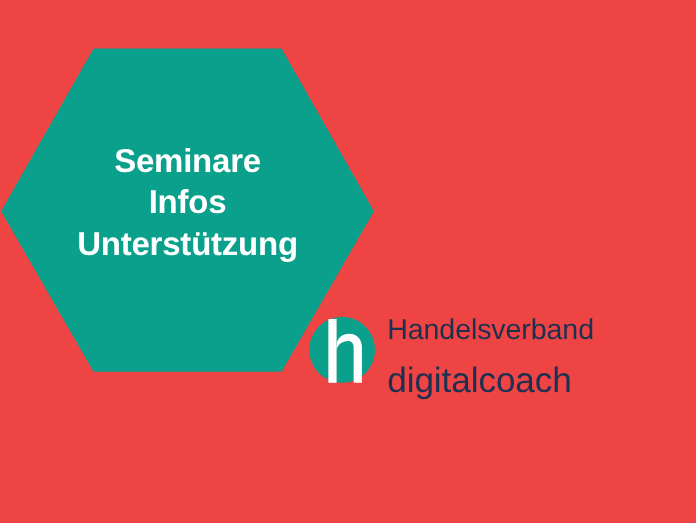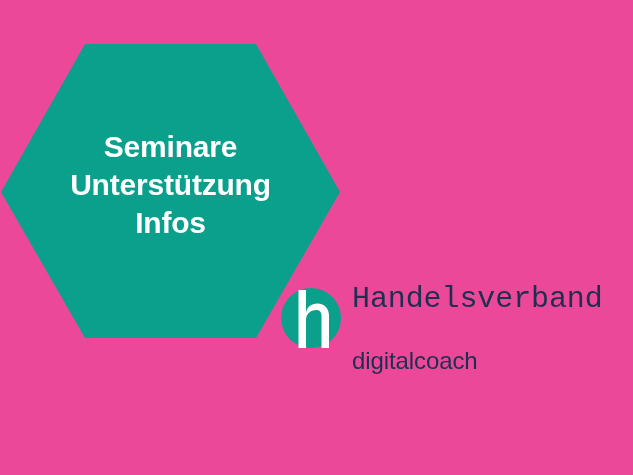"Seminare" #canvas { background: #ec4899 -> #ef4444 }
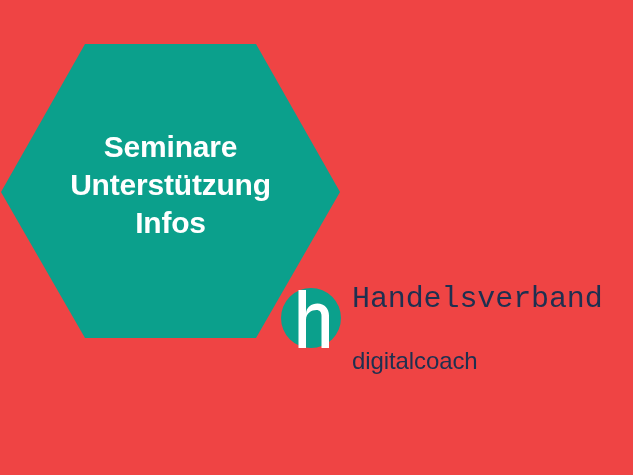"Unterstützung" span.hex-line { order: before "Infos" -> after "Infos" }
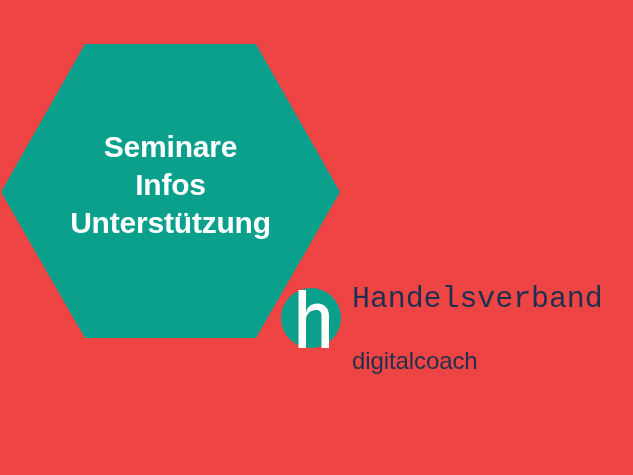"Handelsverband" .brand-line-main { font-family: Liberation Mono, monospace -> Liberation Sans, sans-serif; font-size: 30px -> 26px }
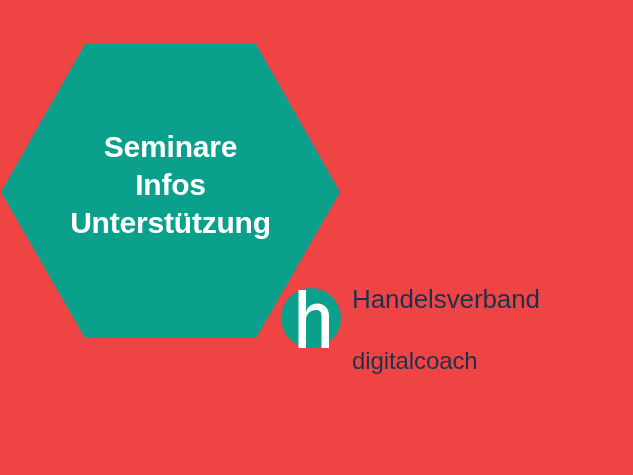"digitalcoach" .brand-line-sub { font-size: 24px -> 32px; margin-top: 29px -> 13px }
